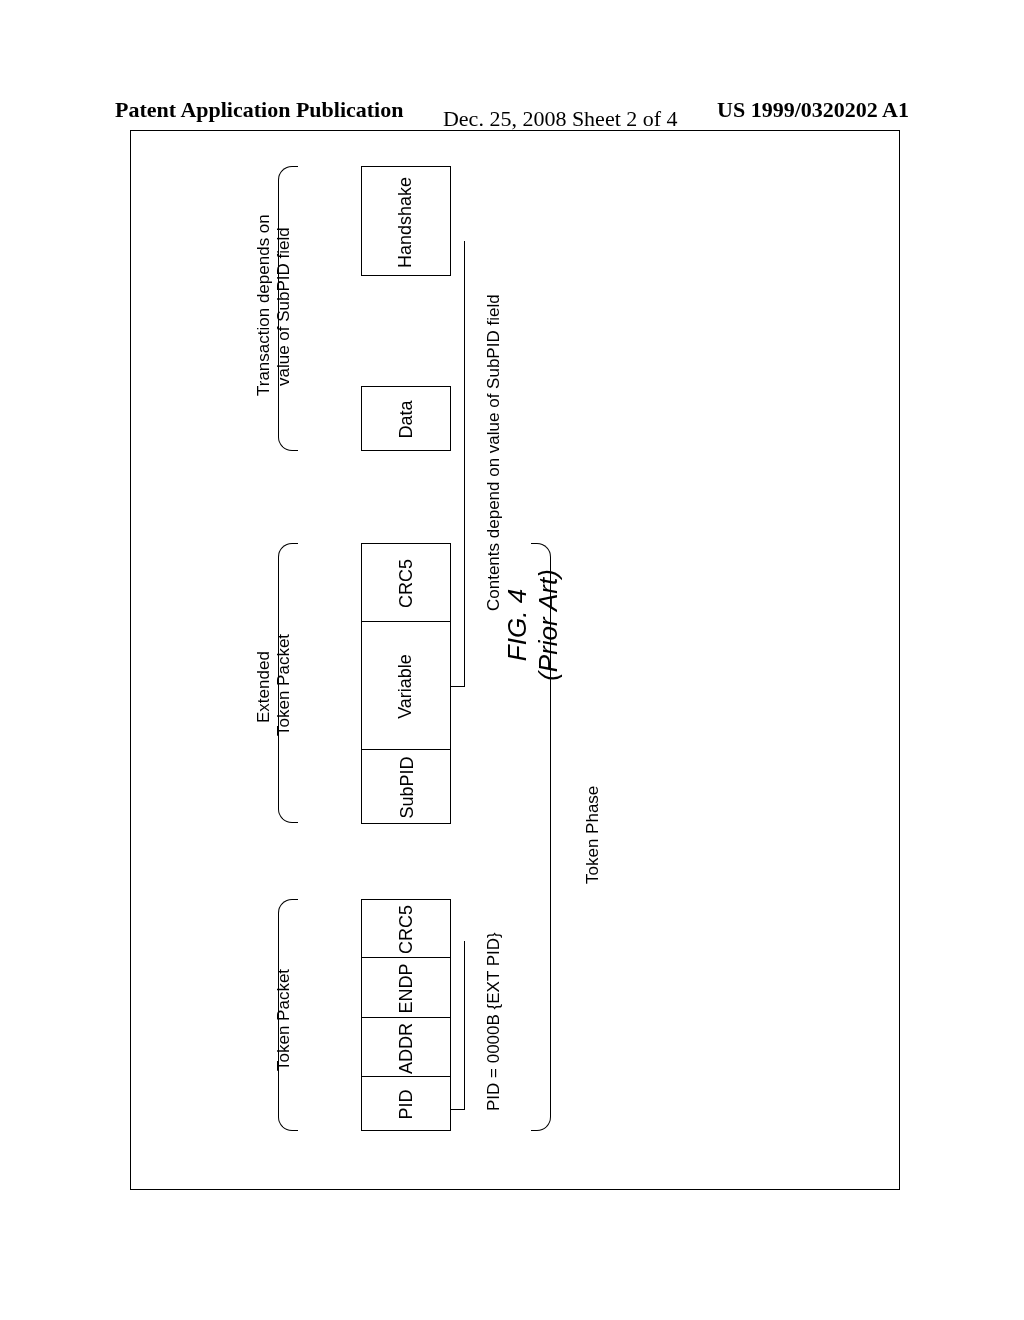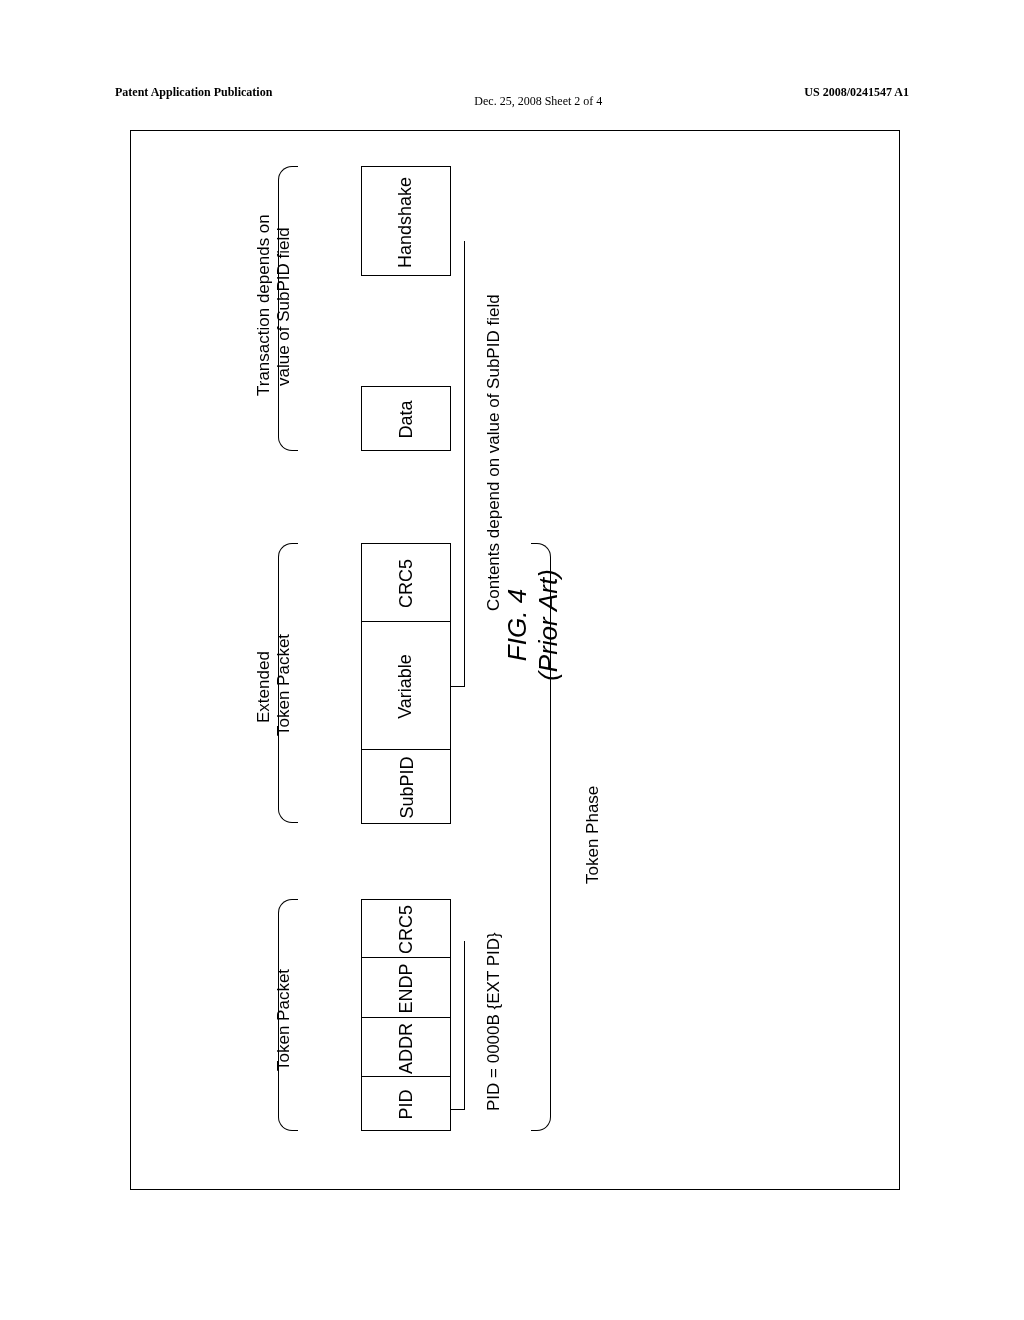"Patent Application Publication" .header { font-size: 12px -> 22px; top: 85px -> 97px }
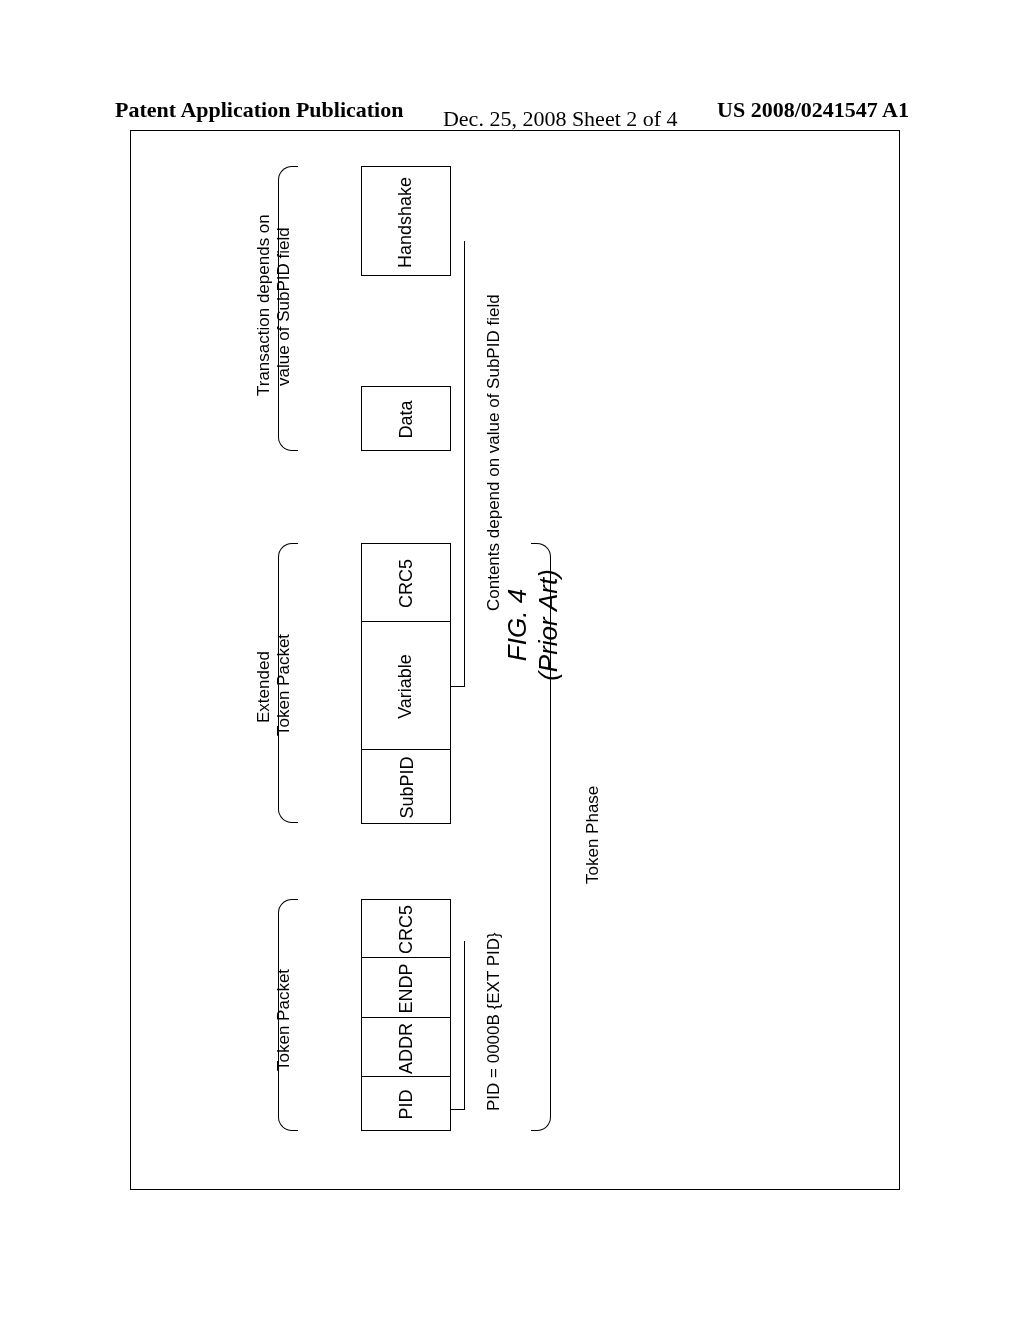"US 2008/0241547 A1" span.header-right { text: 2008/0241547 -> 1999/0320202 }
